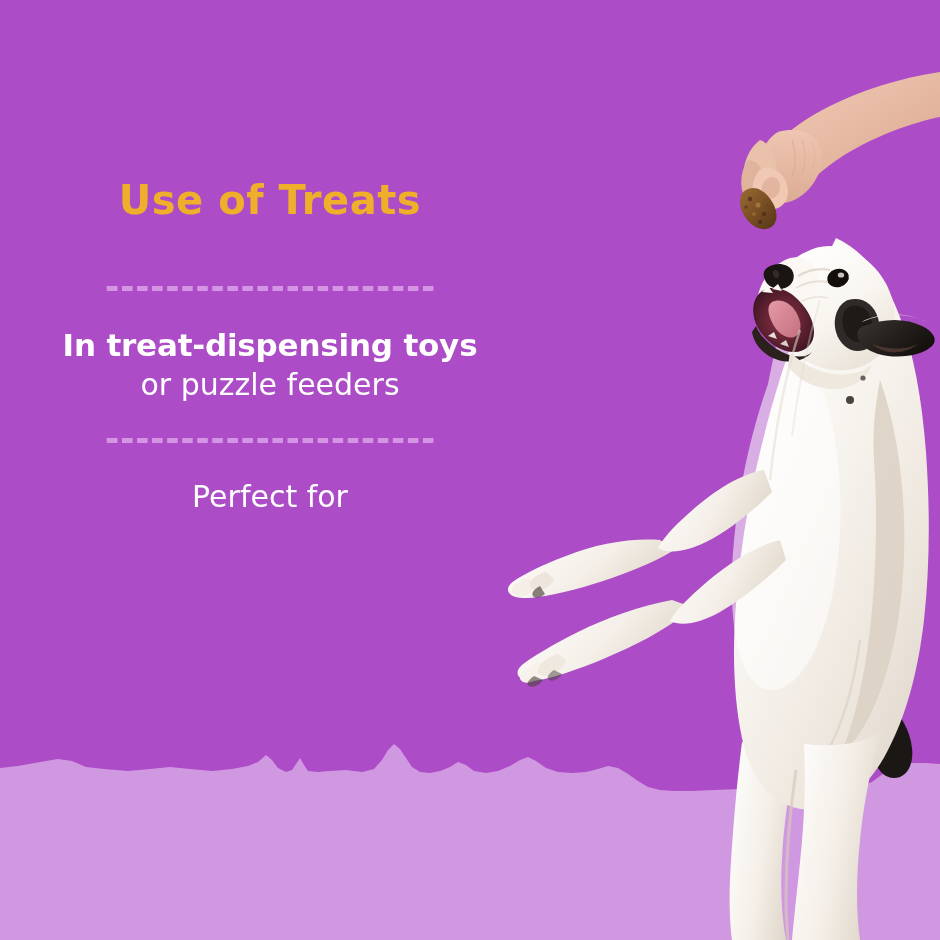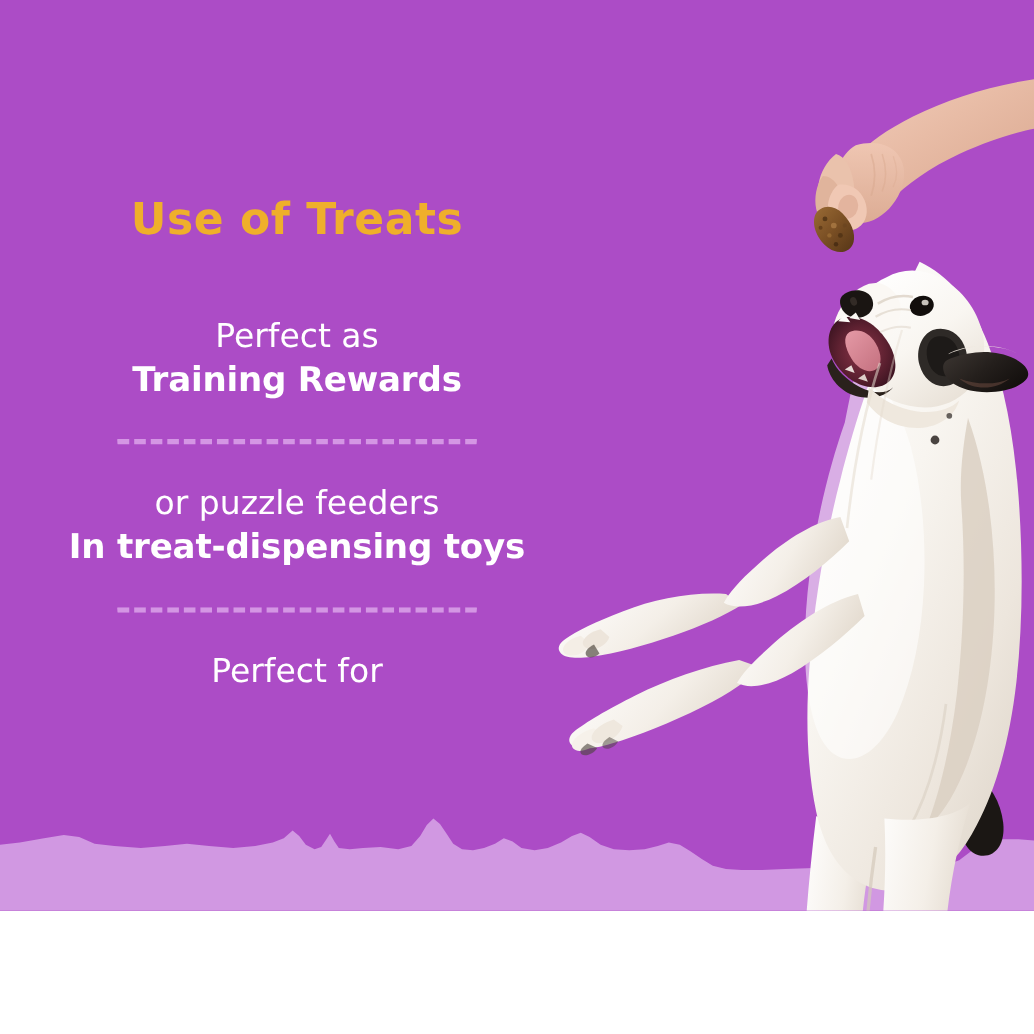"Use of Treats" #poster { height: 828px -> 940px }
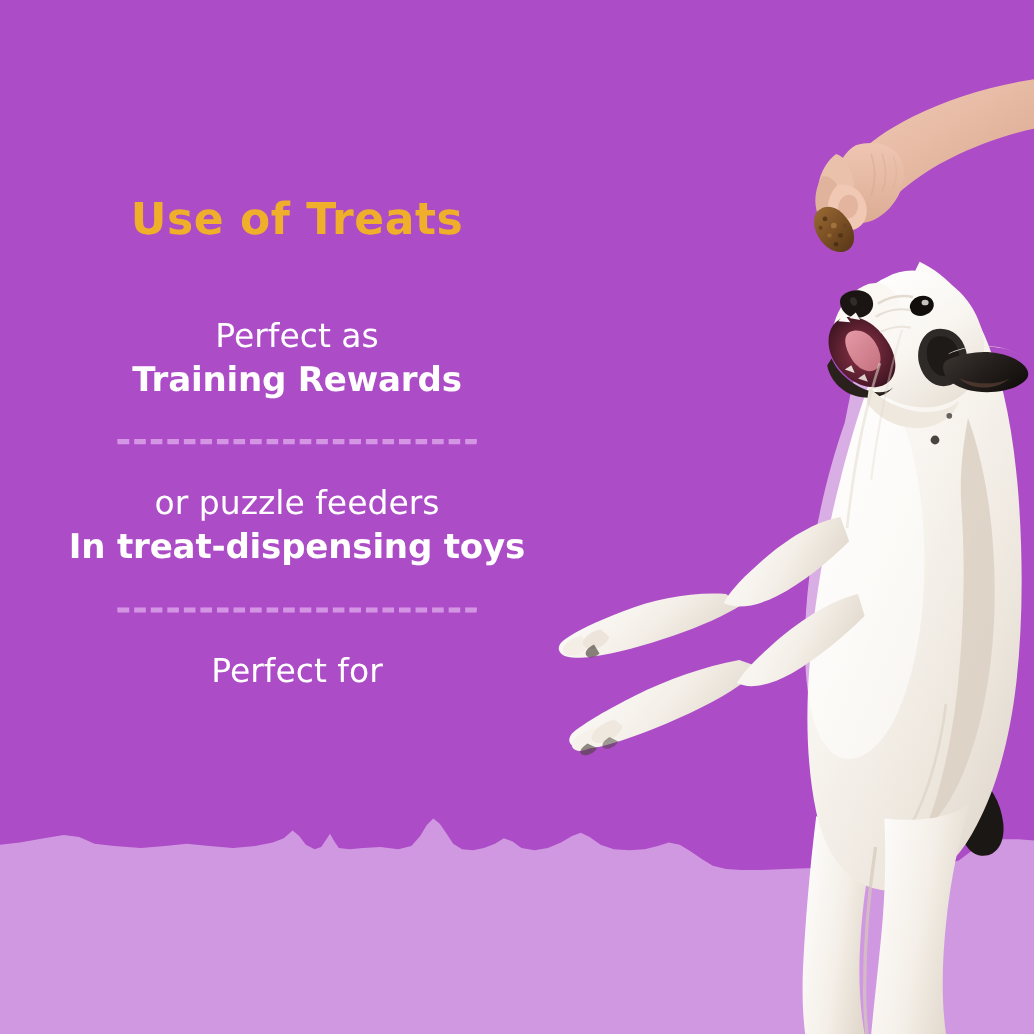"Perfect as" div.block { html: <div> <div>Perfect as</div> <div>Training Rewards</div> </div> -> none }
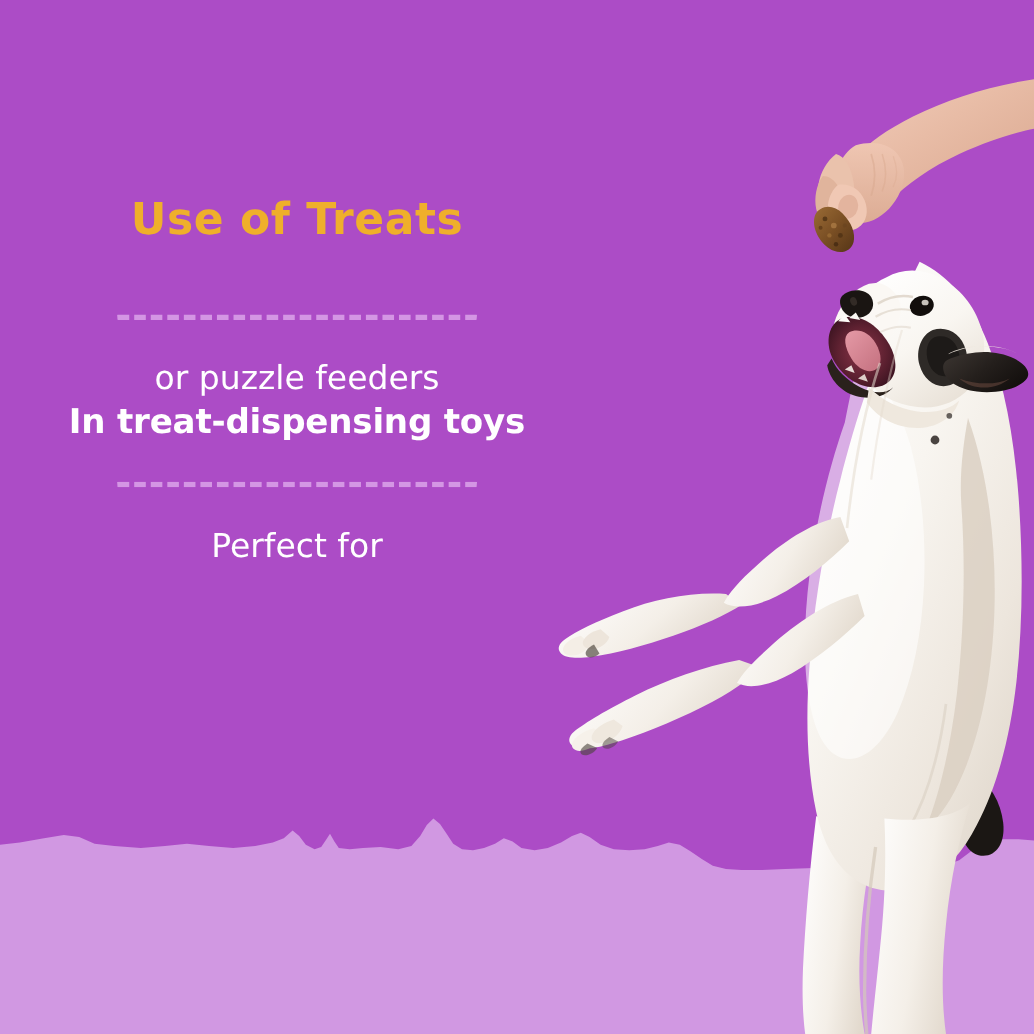"or puzzle feeders" div.line { order: before "In treat-dispensing toys" -> after "In treat-dispensing toys" }
